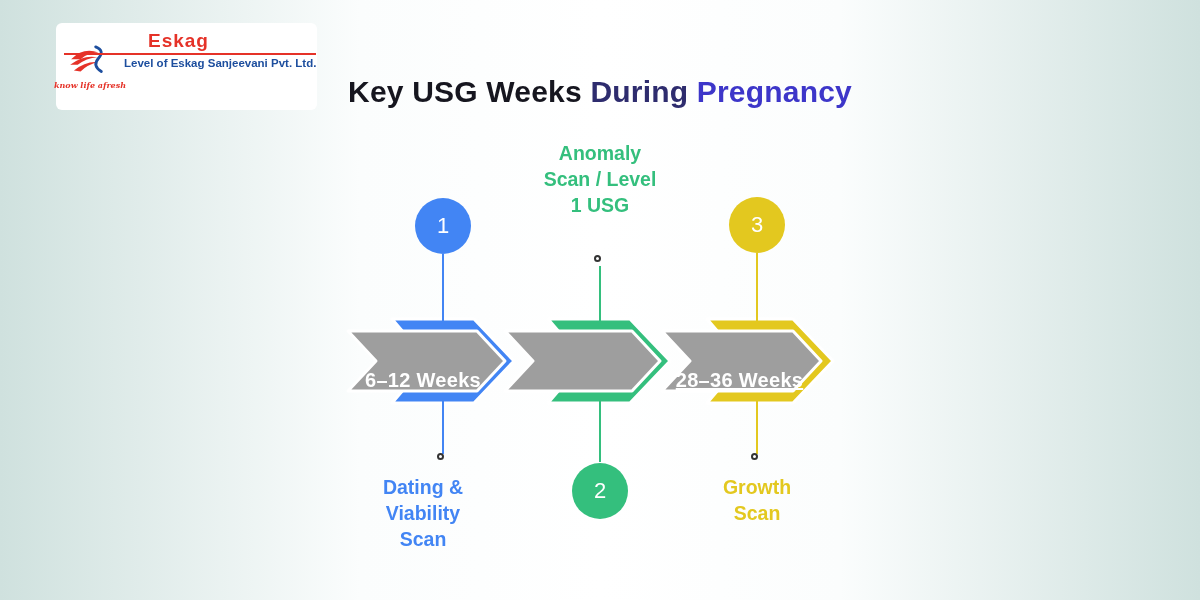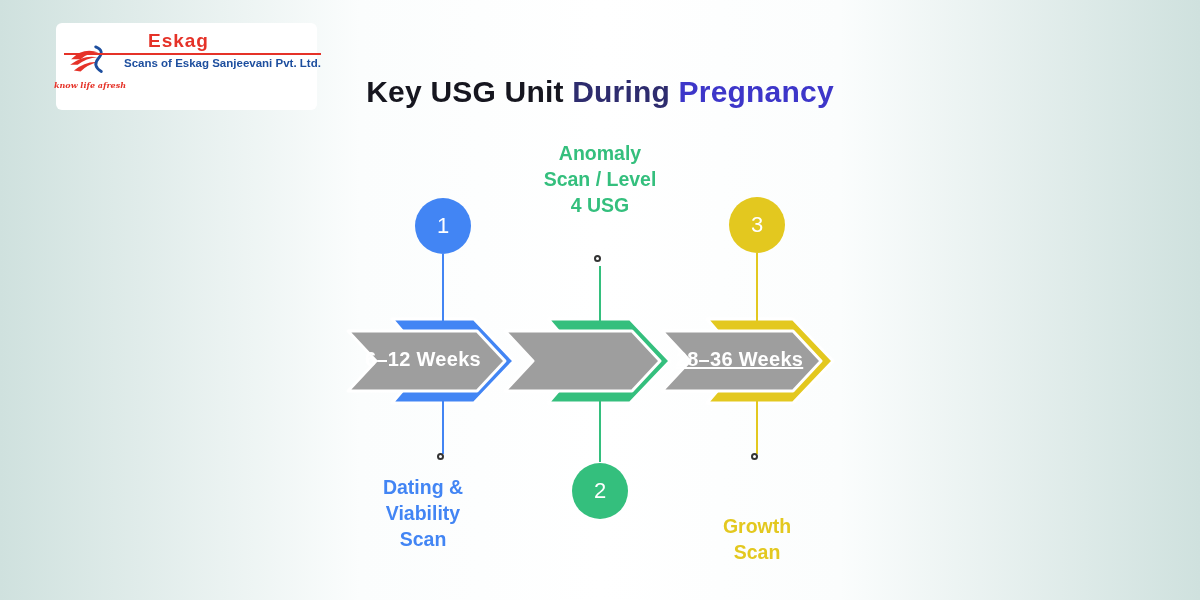"Scans of Eskag Sanjeevani Pvt." div.logo-subtext { text: Scans -> Level }
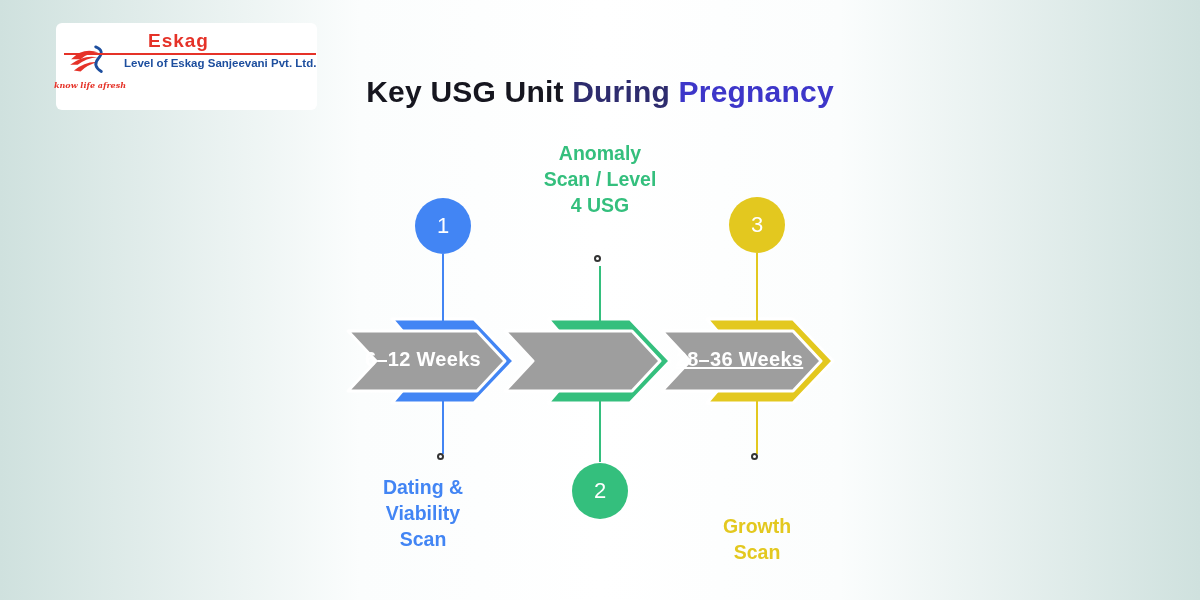"Key USG Unit" span.title-p1 { text: Unit -> Weeks }
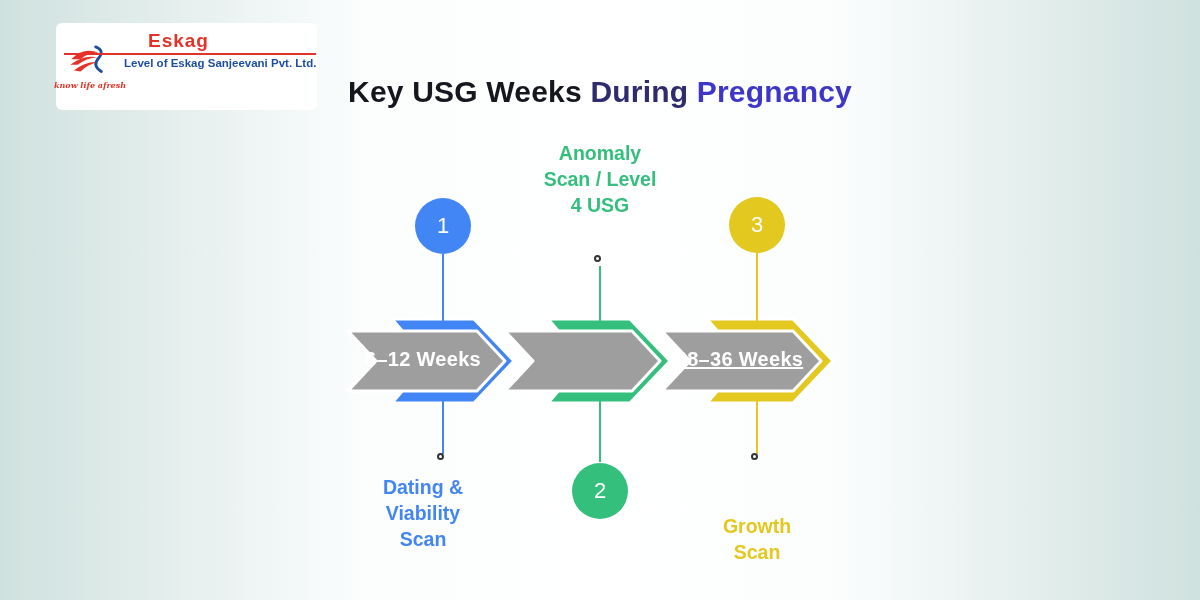"Anomaly" div.scan-label { text: 4 -> 1 }
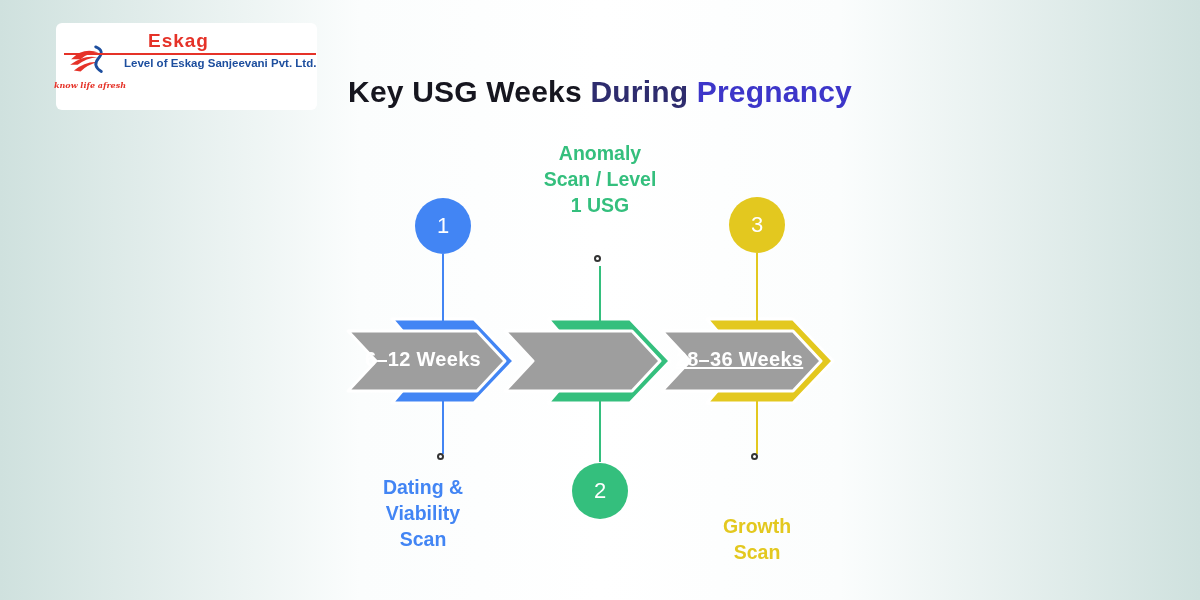"6–12 Weeks" .weeks-label { top: 347px -> 368px }
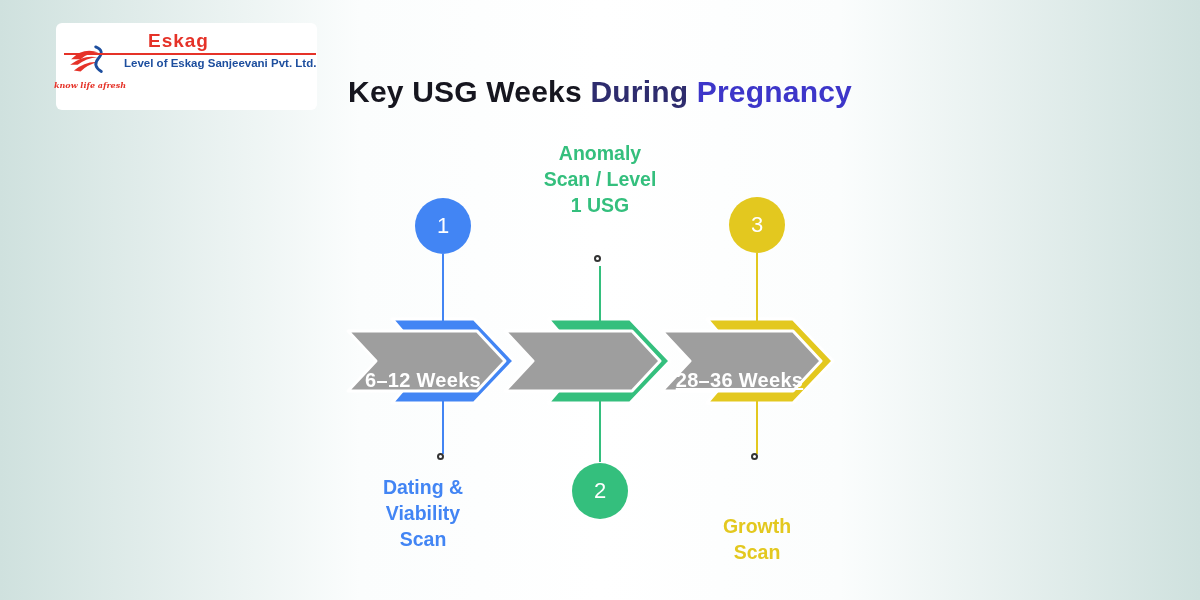"Growth" .label-yellow { margin-top: 39px -> none }
